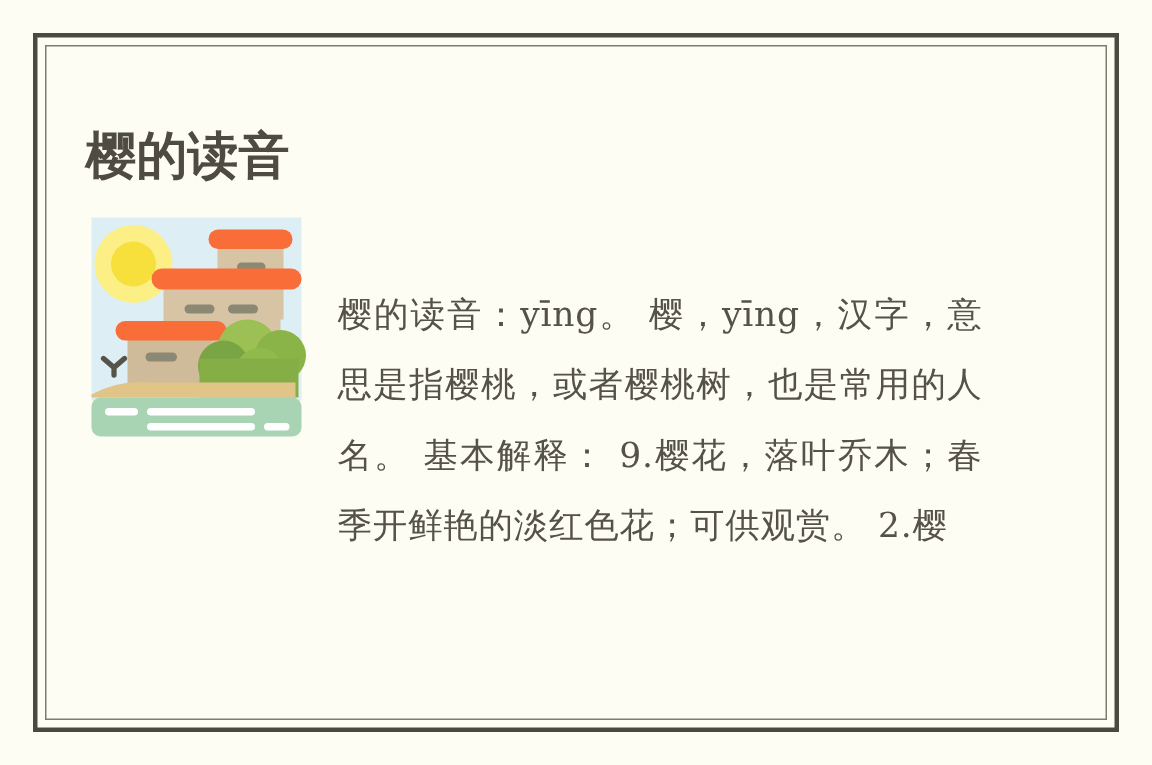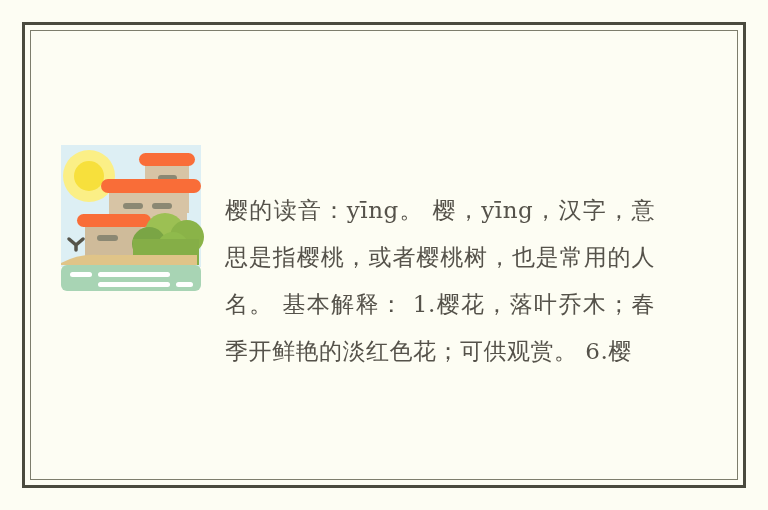"樱的读音" h1.page-title { html: none -> <h1>樱的读音</h1> }
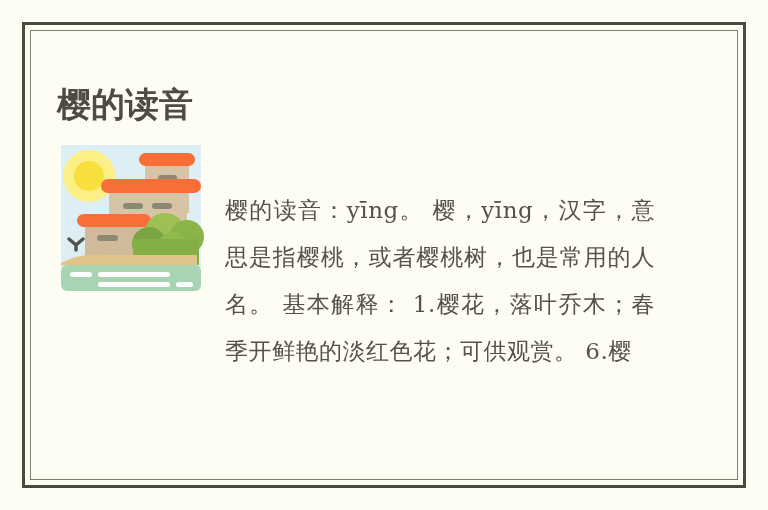"樱的读音：yīng。" p.body-text { text: 1.樱花，落叶乔木；春季开鲜艳的淡红色花；可供观赏。 6 -> 9.樱花，落叶乔木；春季开鲜艳的淡红色花；可供观赏。 2 }
